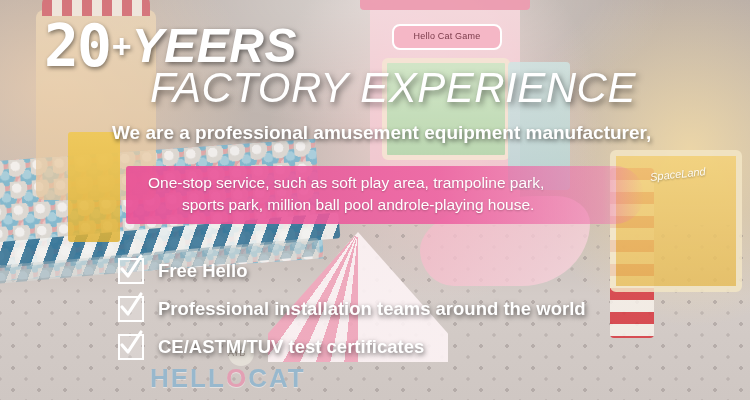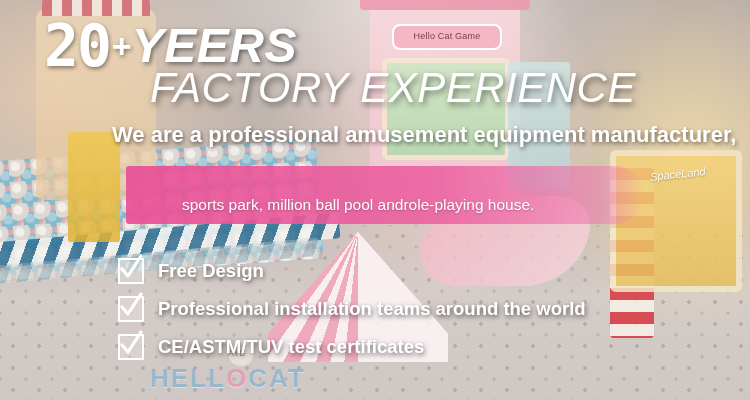"We are a professional amusement" .subline { font-size: 22px -> 19px }
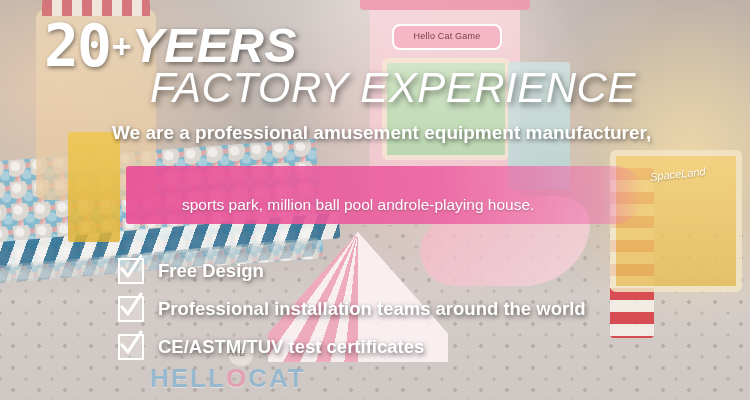"One-stop service, such as soft" div.line { html: none -> <div>One-stop service, such as soft play area, trampoline park,</div> }
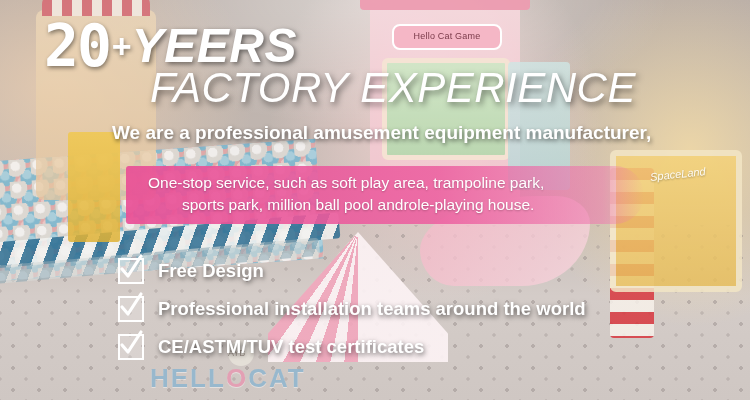"Free Design" span.check-label { text: Design -> Hello }
